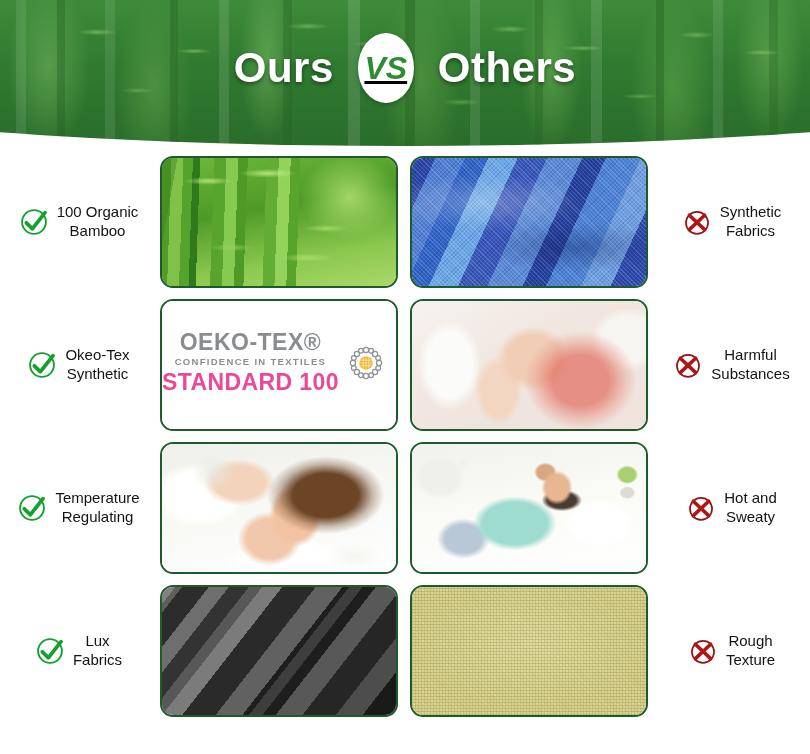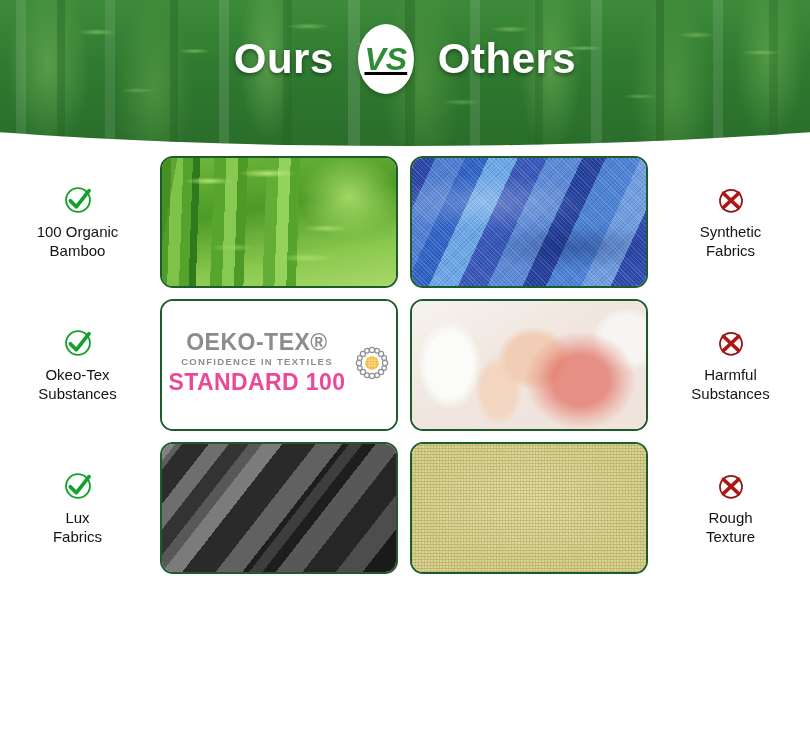"Ours" .header-inner { top: 0 -> 9px }
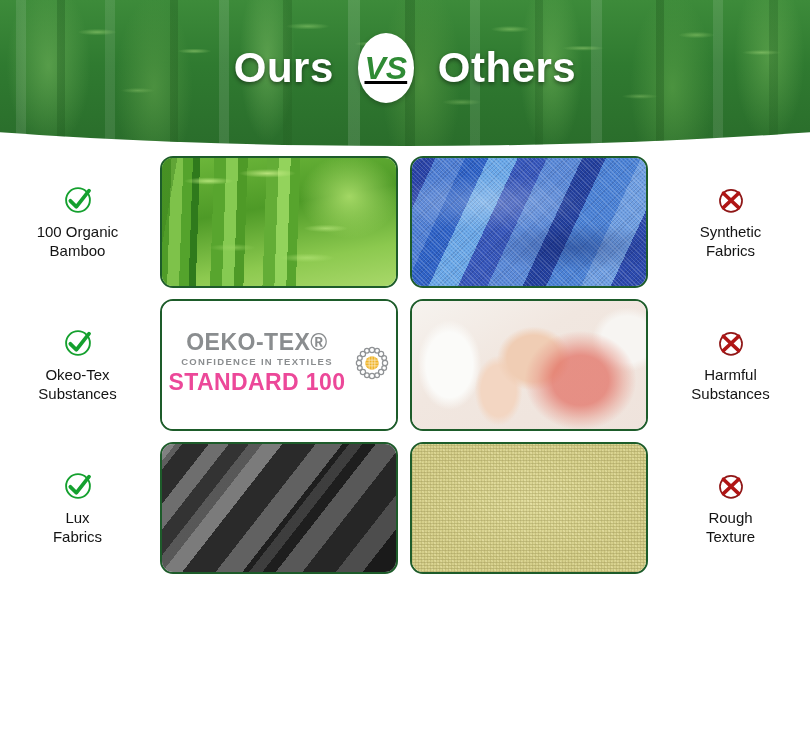"100 Organic" .side { flex-direction: column -> row }
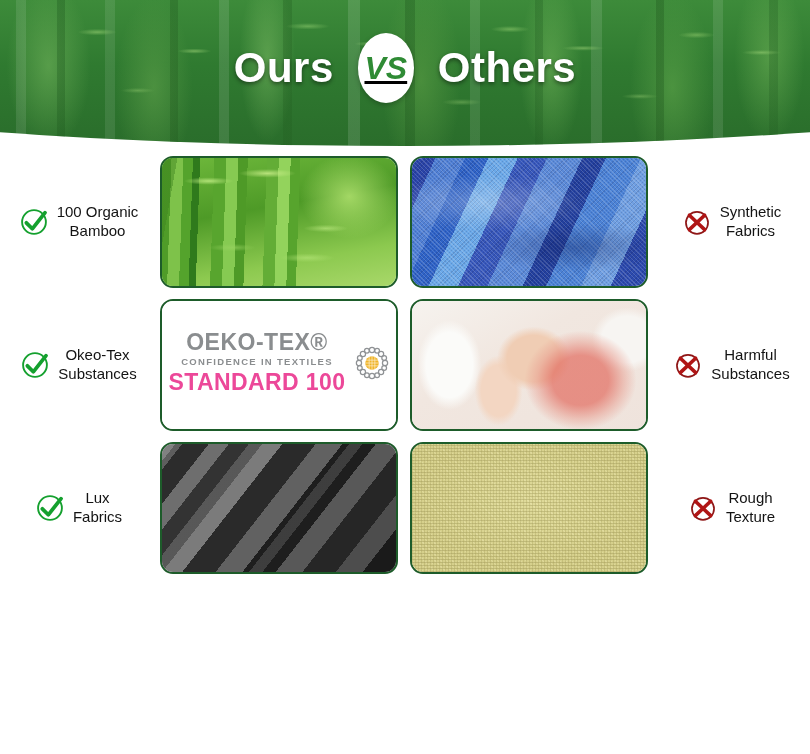"Okeo-Tex" div.side-label { text: Substances -> Synthetic }
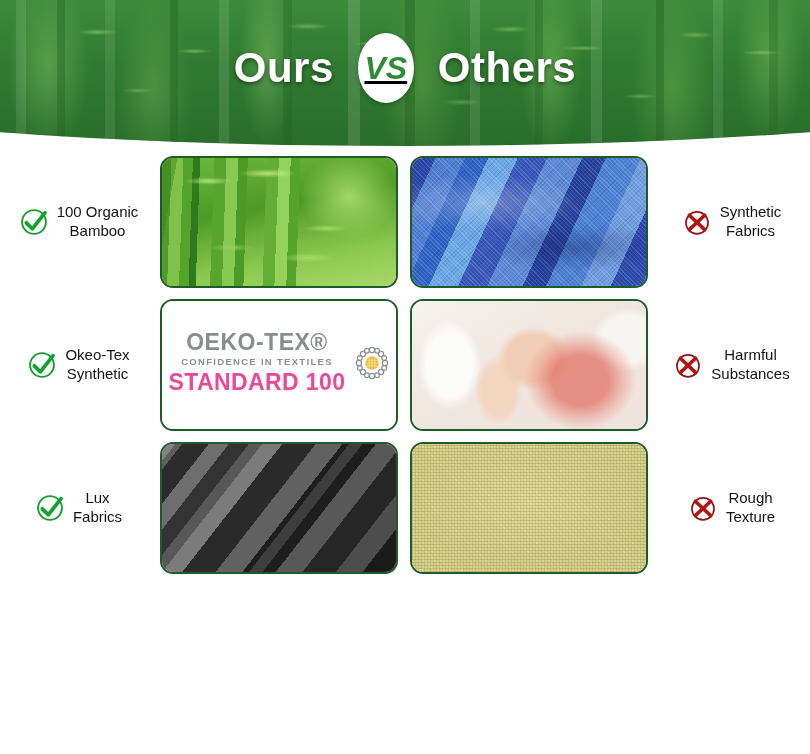"OEKO-TEX®" .art-oeko { justify-content: center -> none }
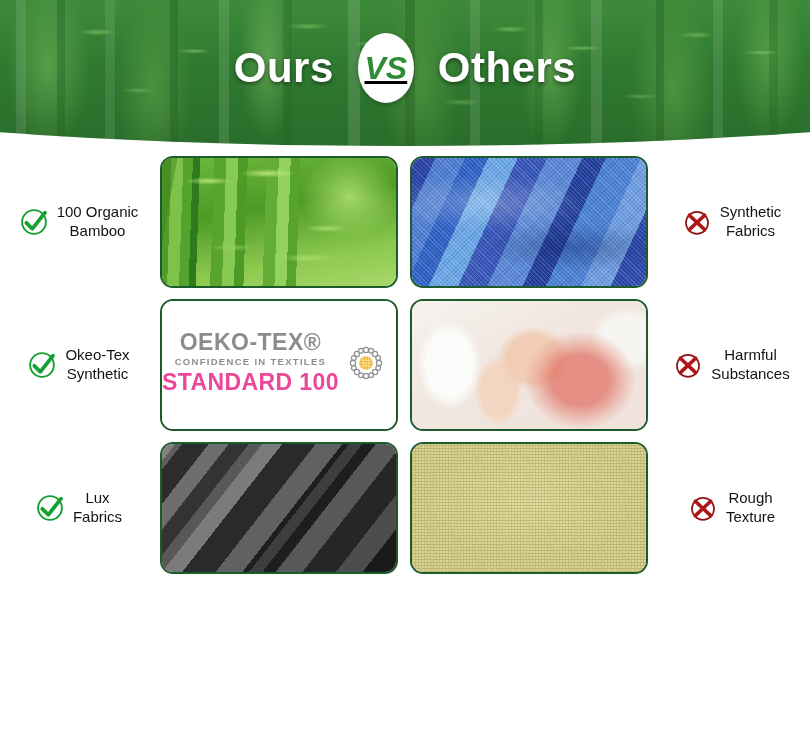"Temperature" div.row { html: none -> <div> <div> <svg> <circle></circle> <path></path> </svg> <div>Temperature Regulating</div> </div> <div> <div></div> </div> <div> <div></div> </div> <div> <svg> <circle></circle> <path></path> </svg> <div>Hot and Sweaty</div> </div> </div> }
